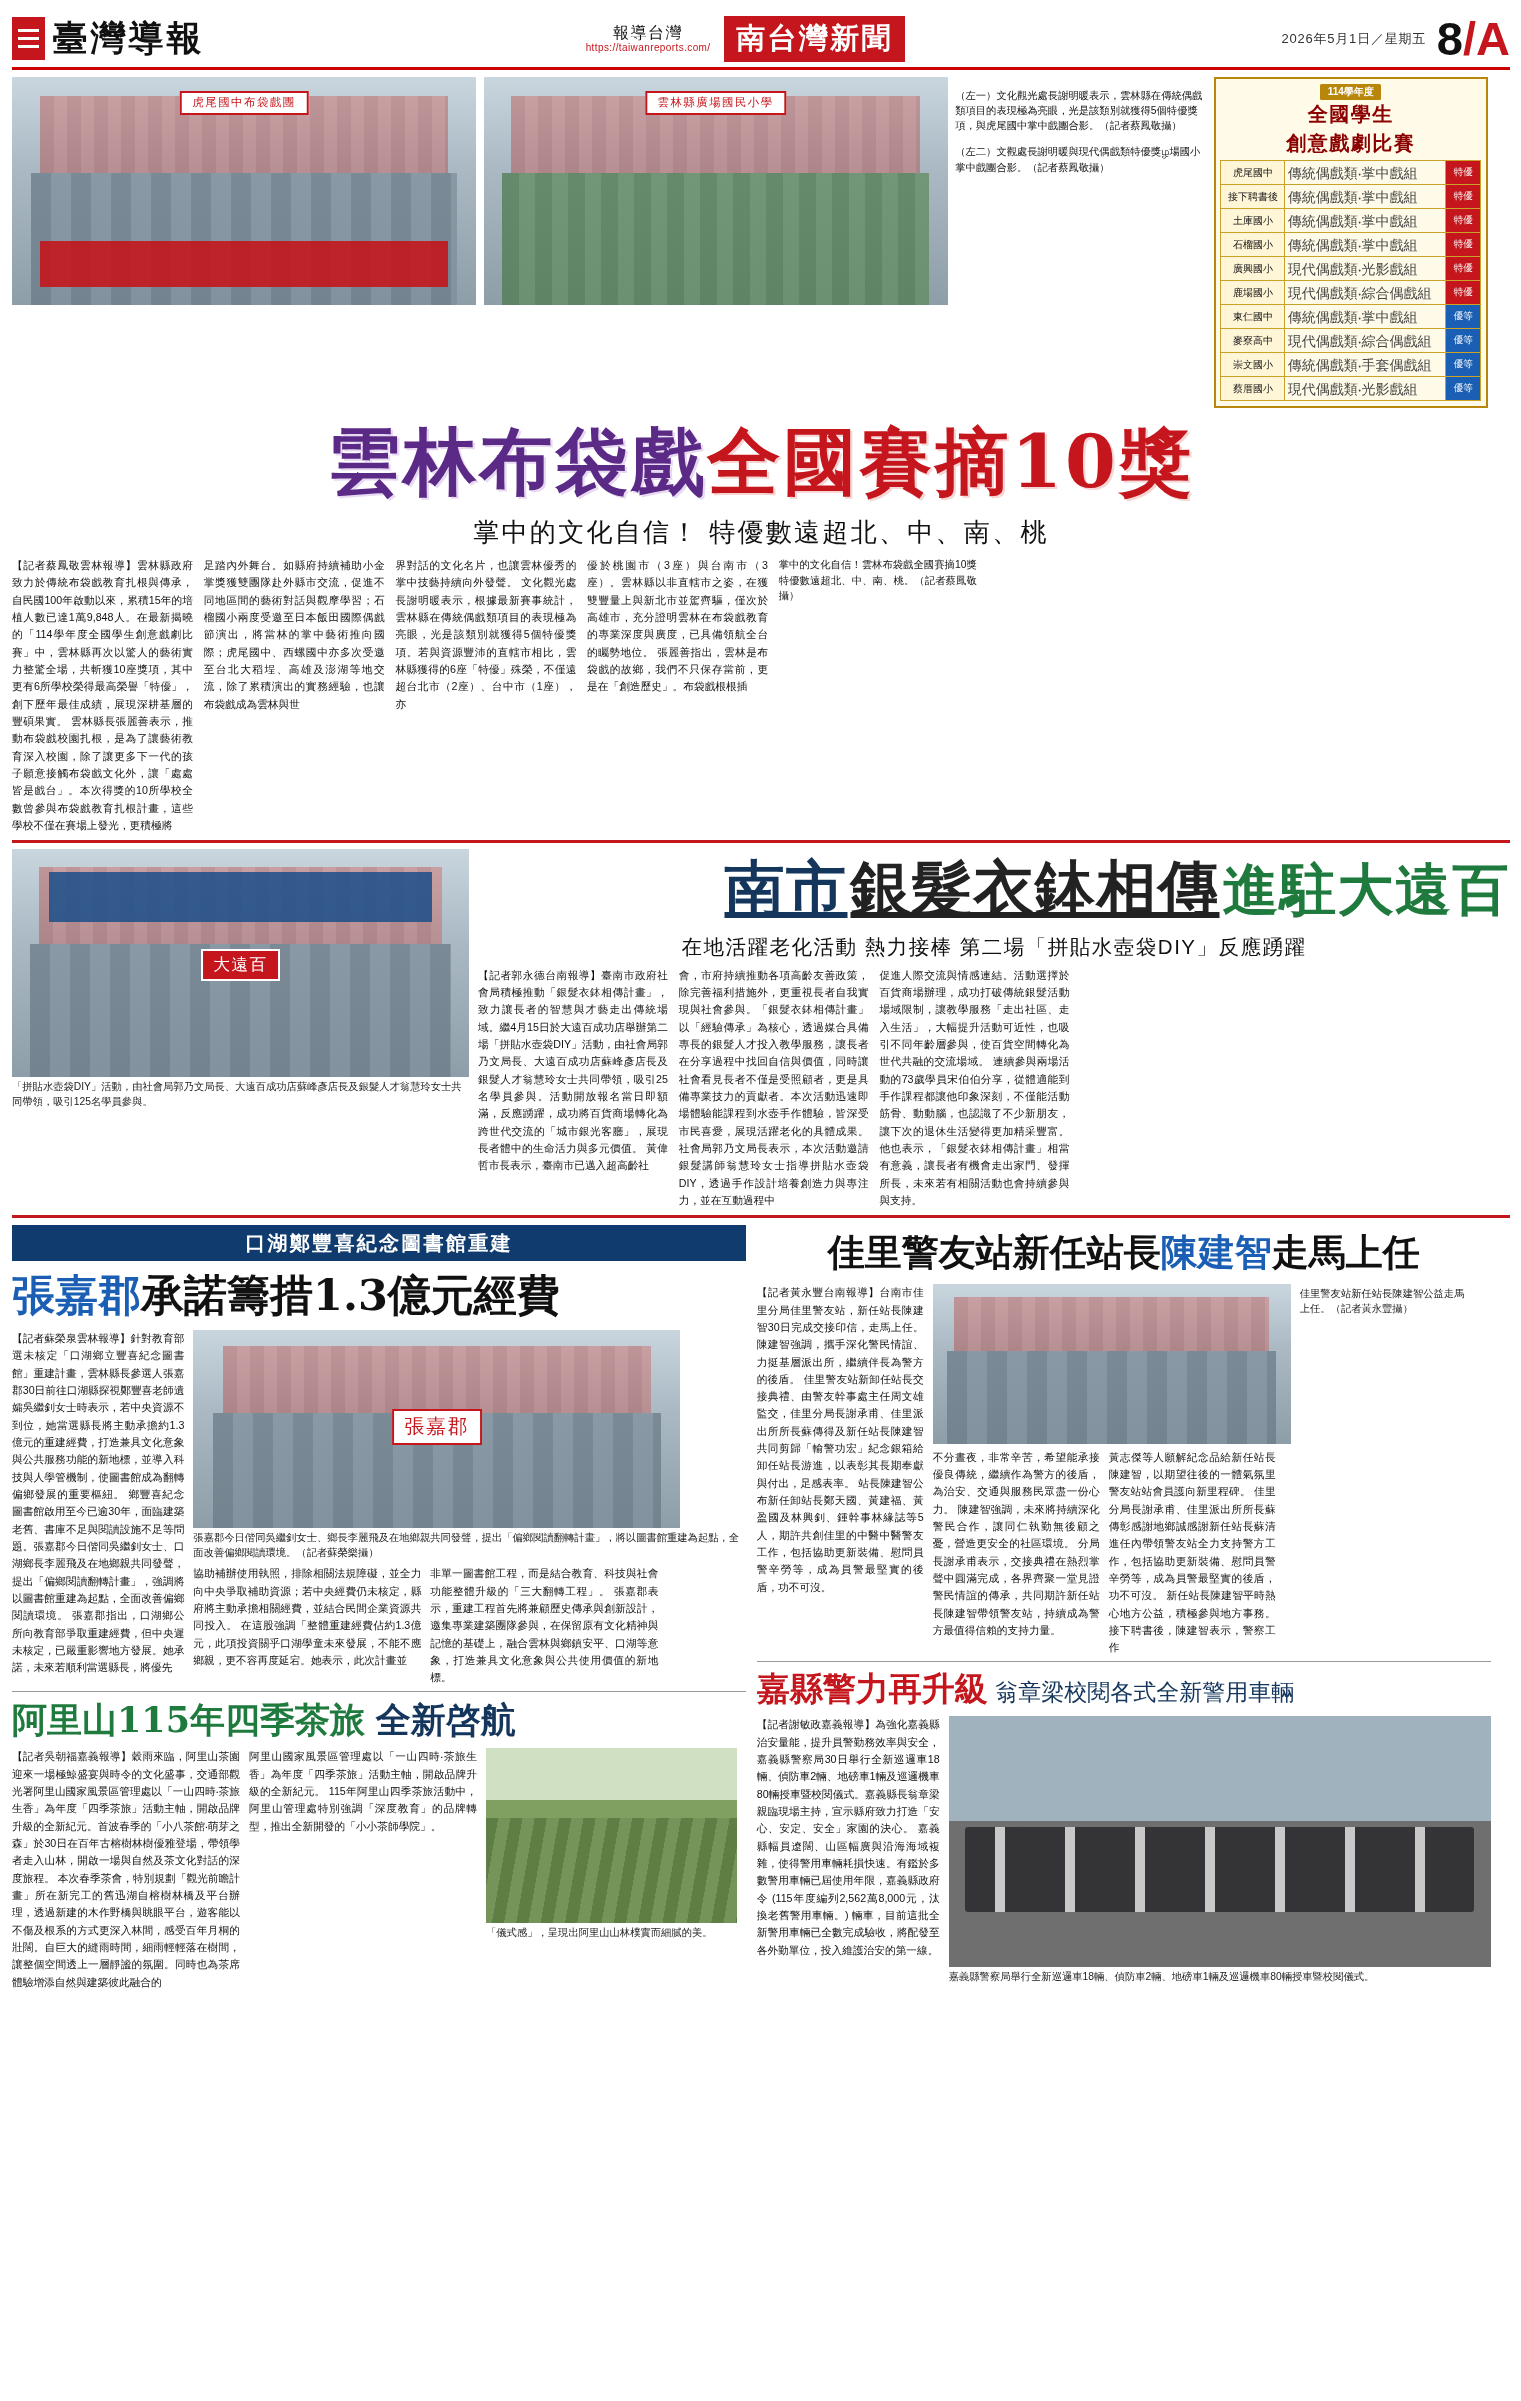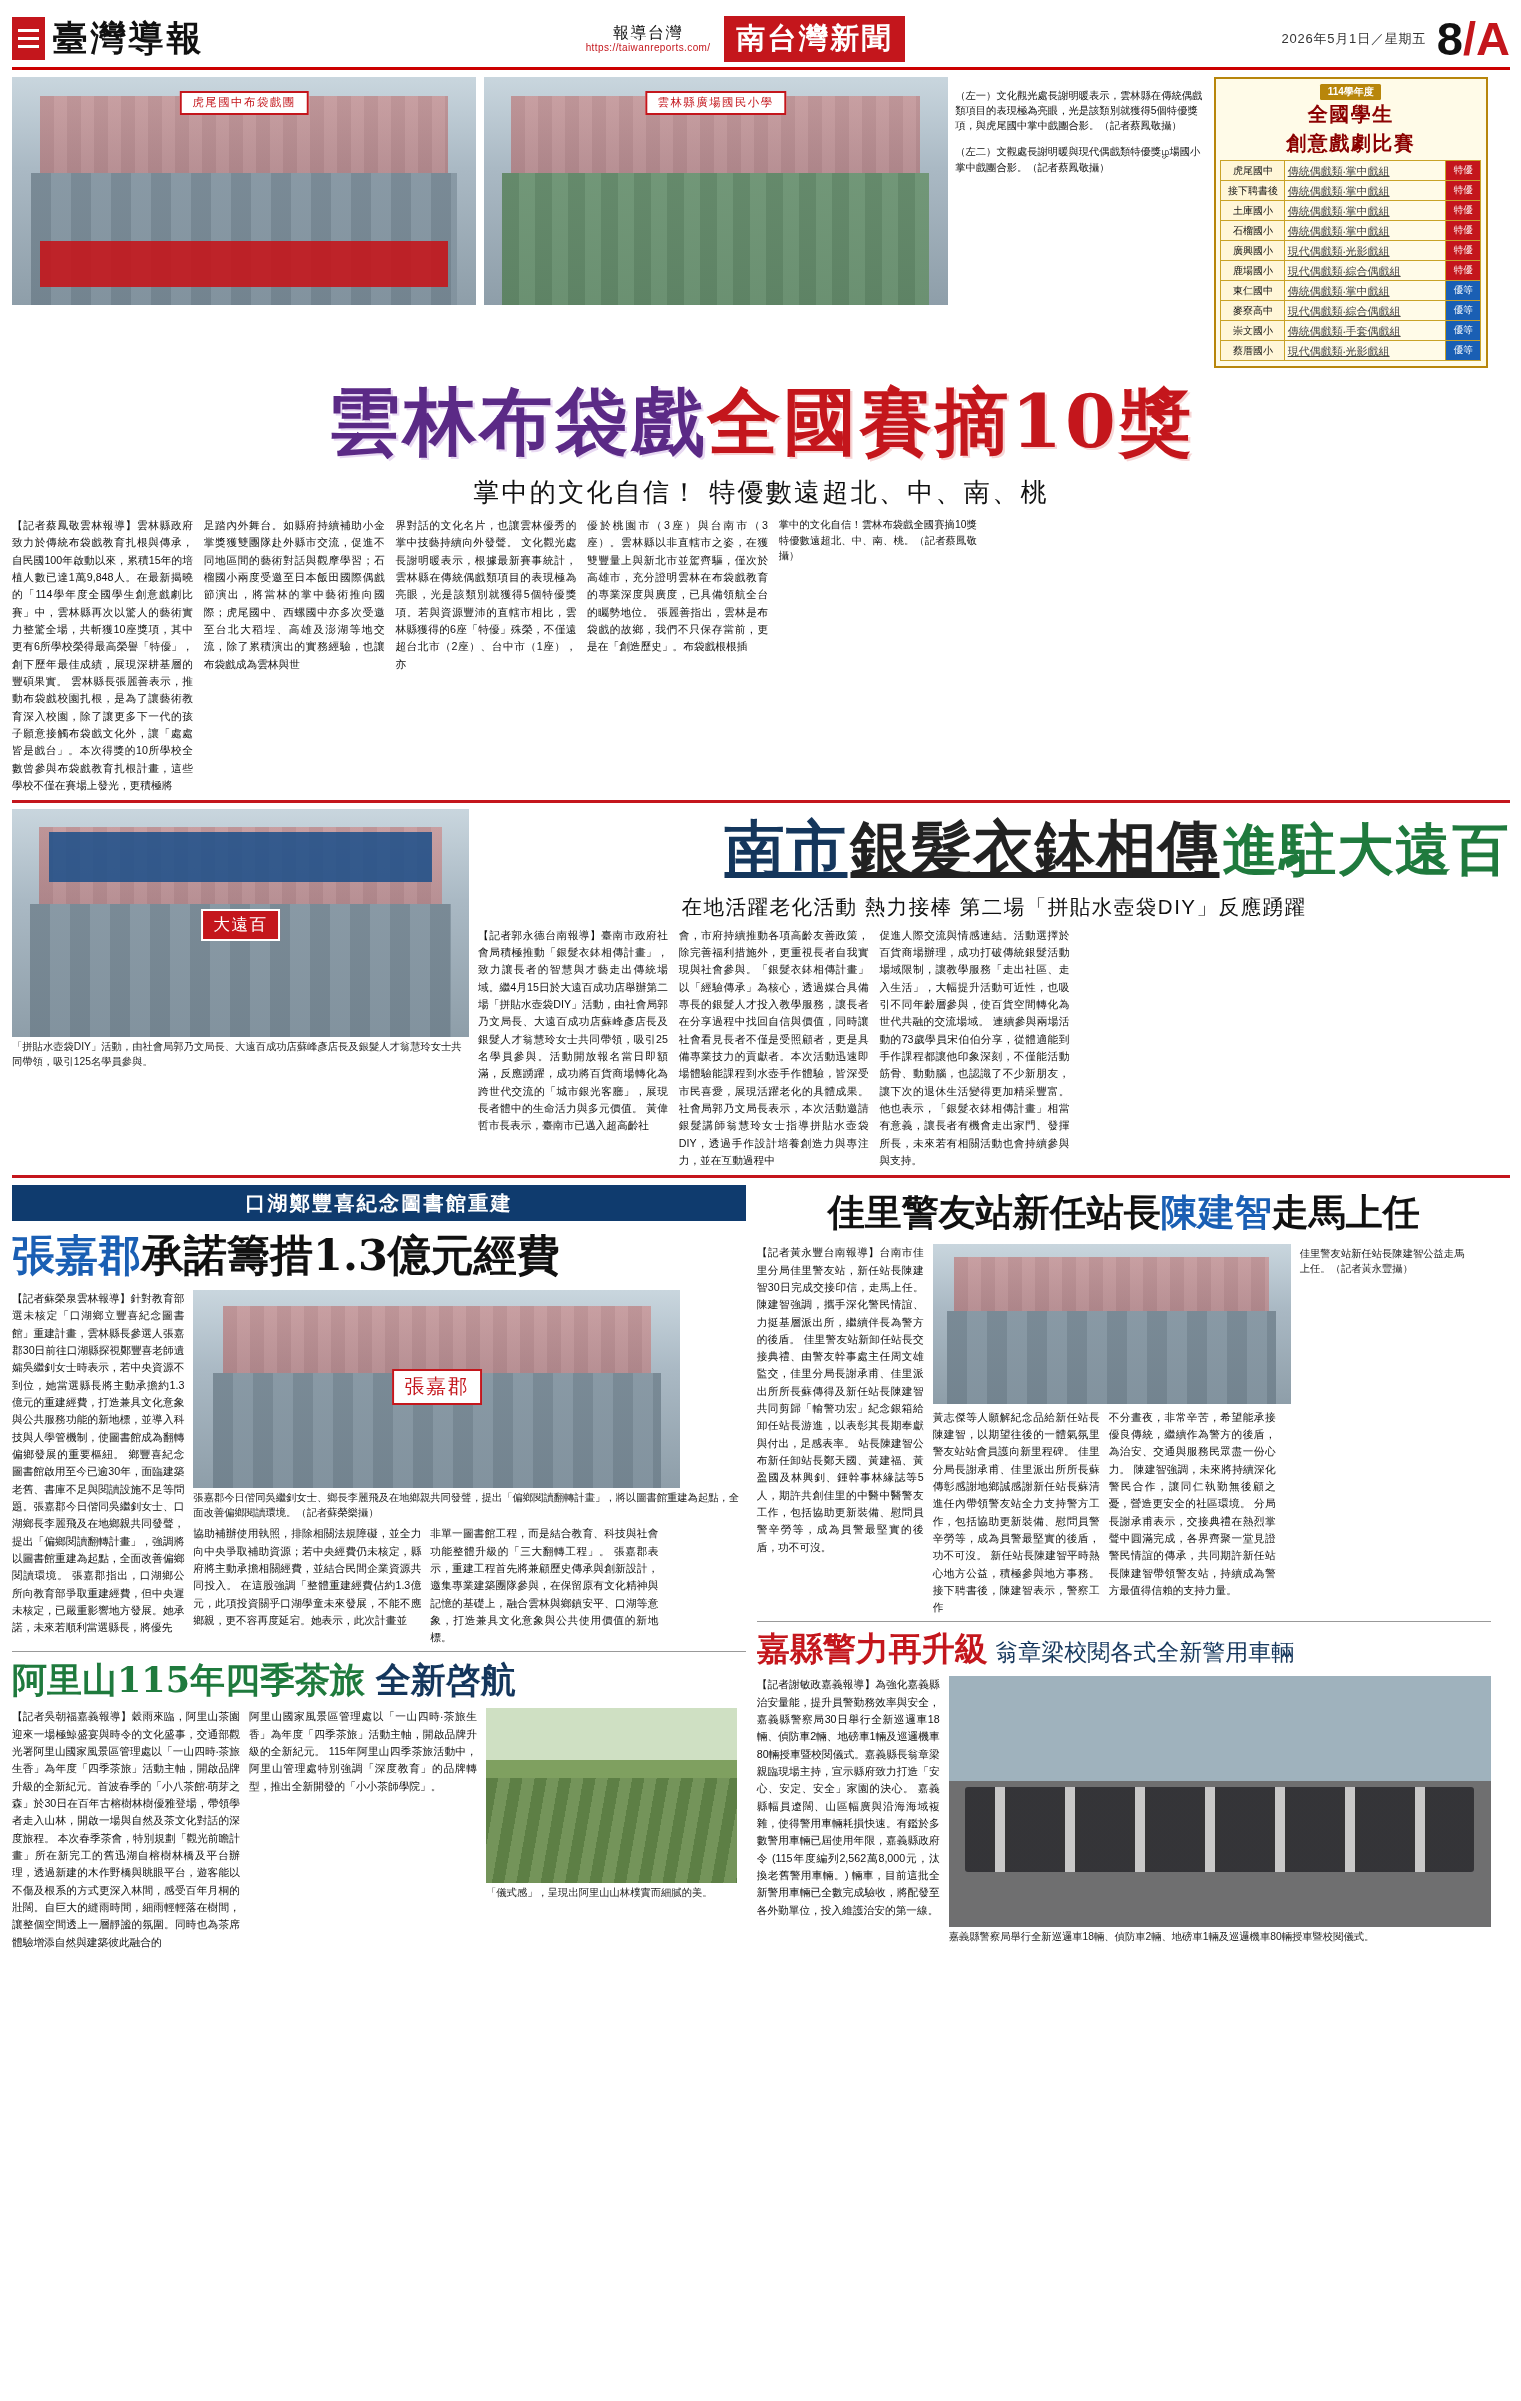"傳統偶戲類‧掌中戲組" .award-tbl td.prog { font-size: 11px -> 14px; text-decoration: underline -> none }
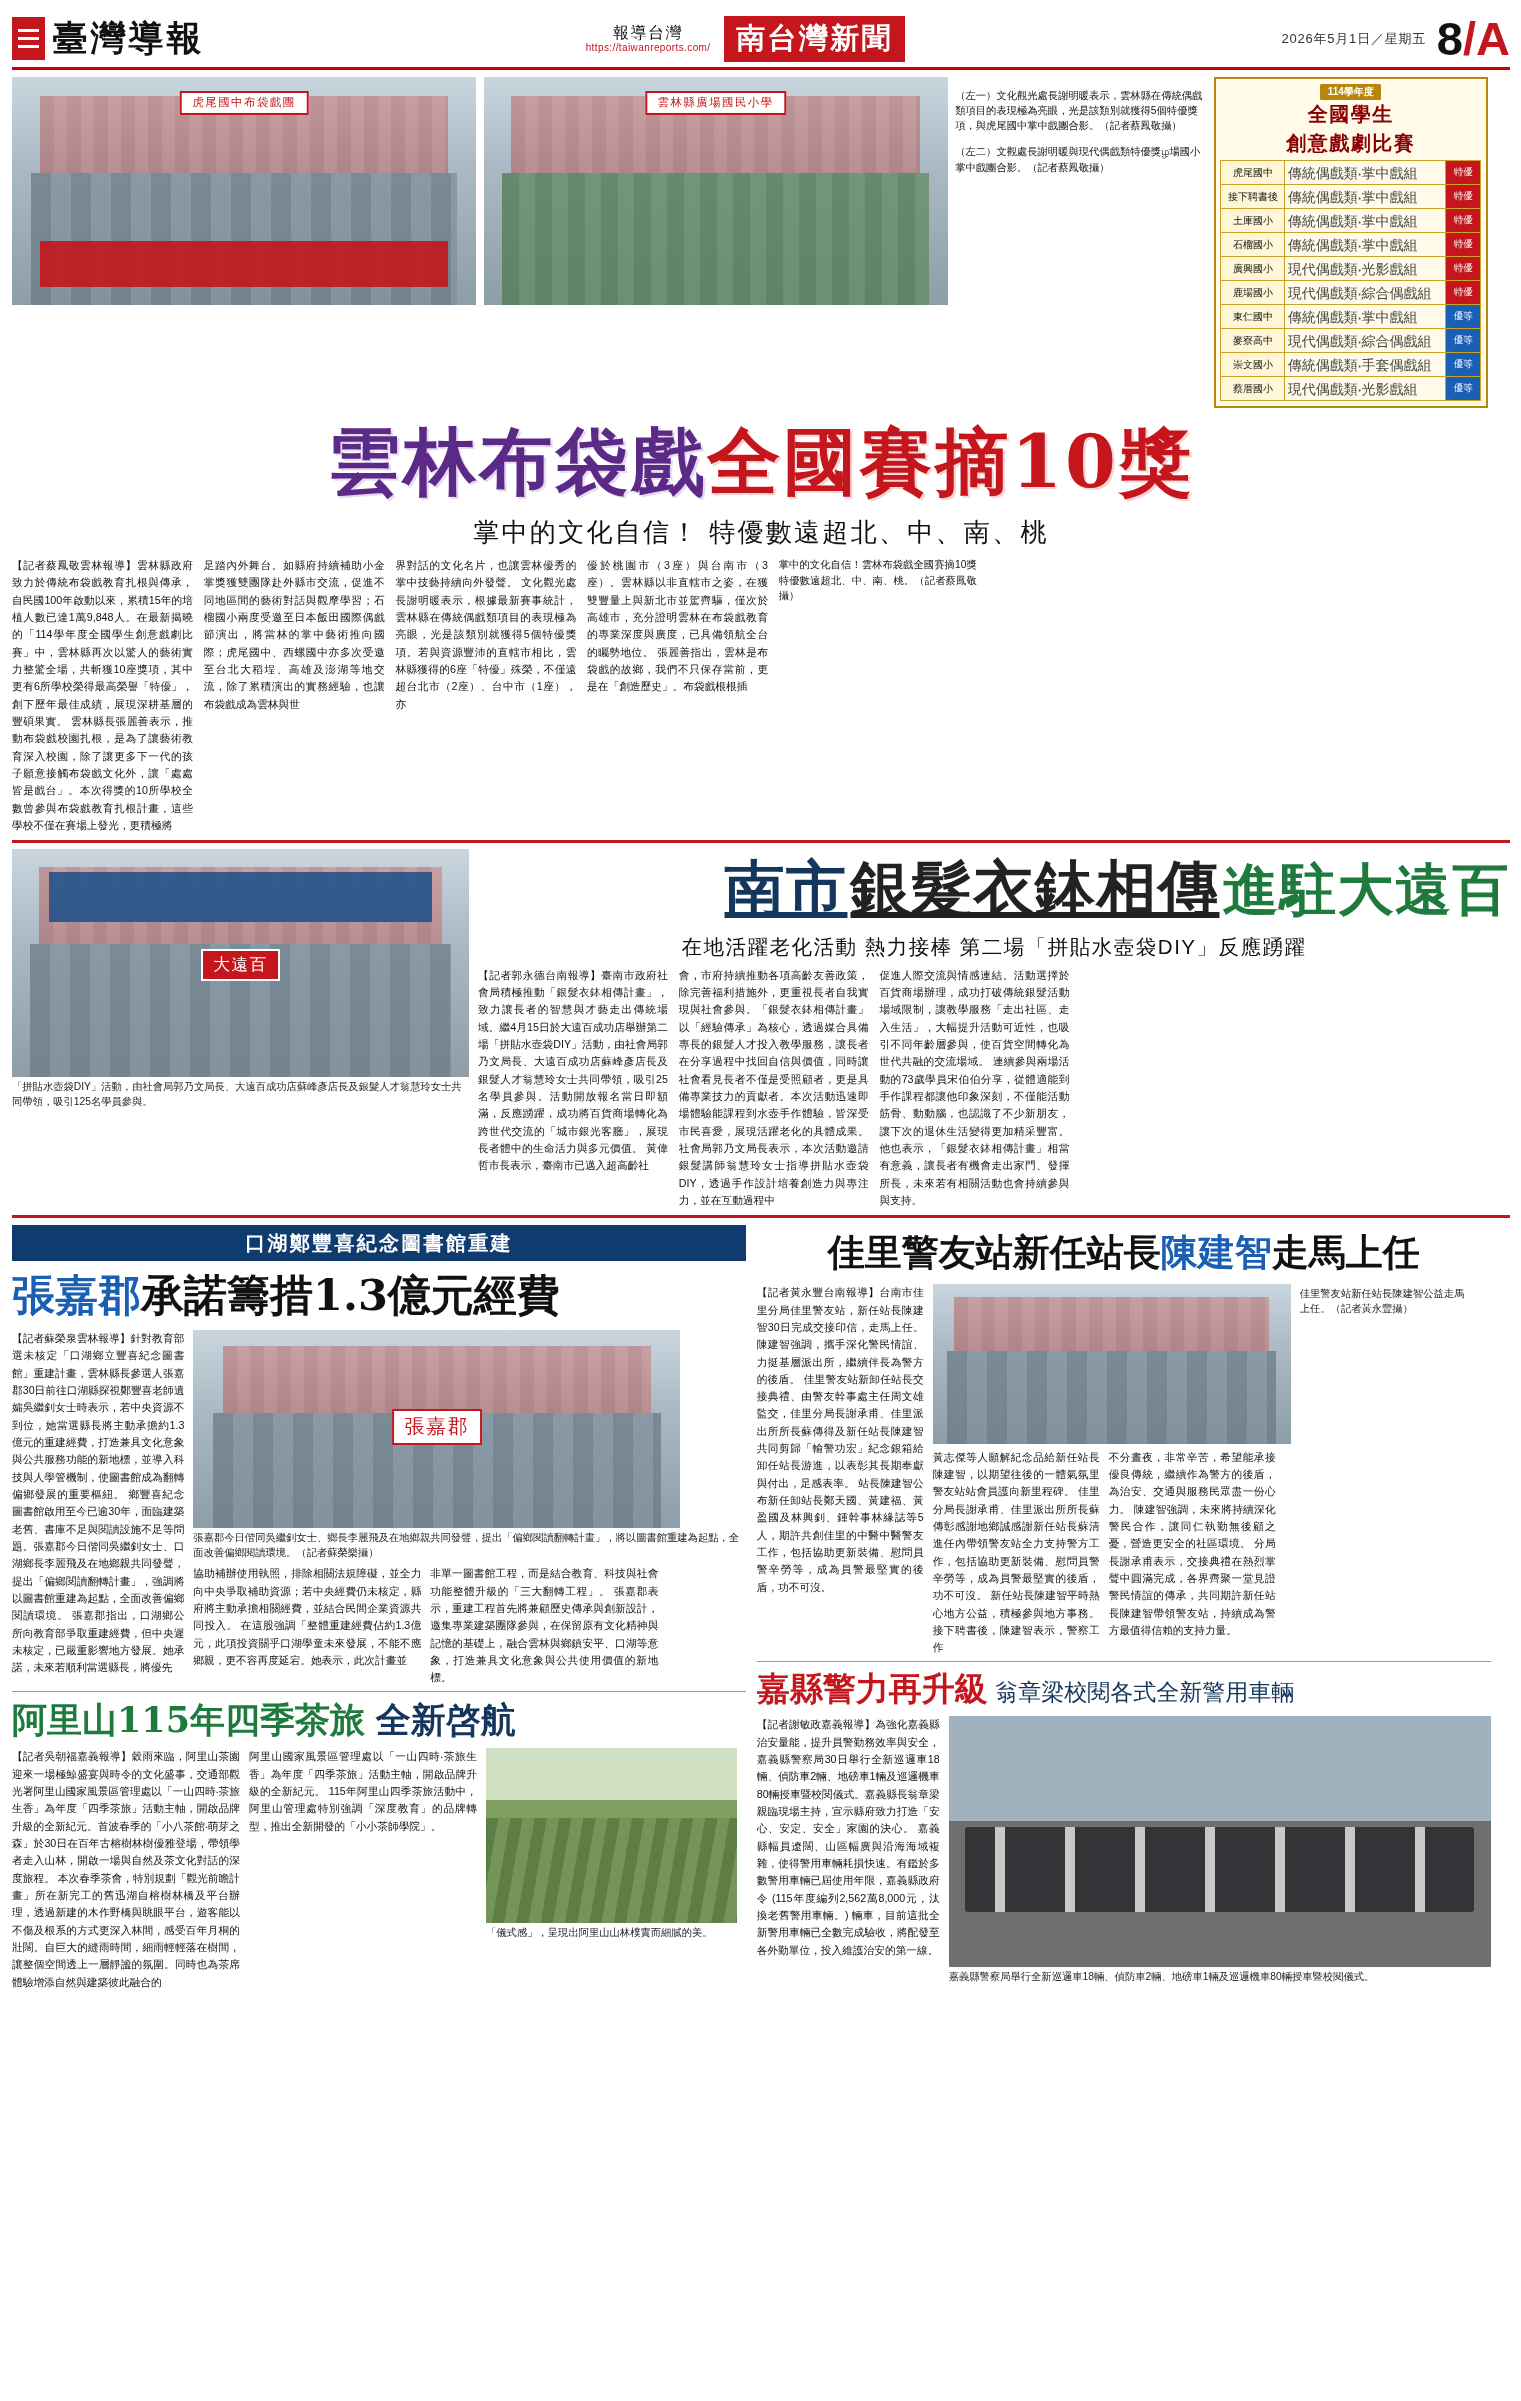"黃志傑等人願解紀念品給新任站長陳建智，以期望往後的一體氣氛里警友站站會員護向新里" div.col { order: before "不分晝夜，非常辛苦，希望能承接優良傳統，繼續作為警方的後盾，為治安、交通與服務民" -> after "不分晝夜，非常辛苦，希望能承接優良傳統，繼續作為警方的後盾，為治安、交通與服務民" }
